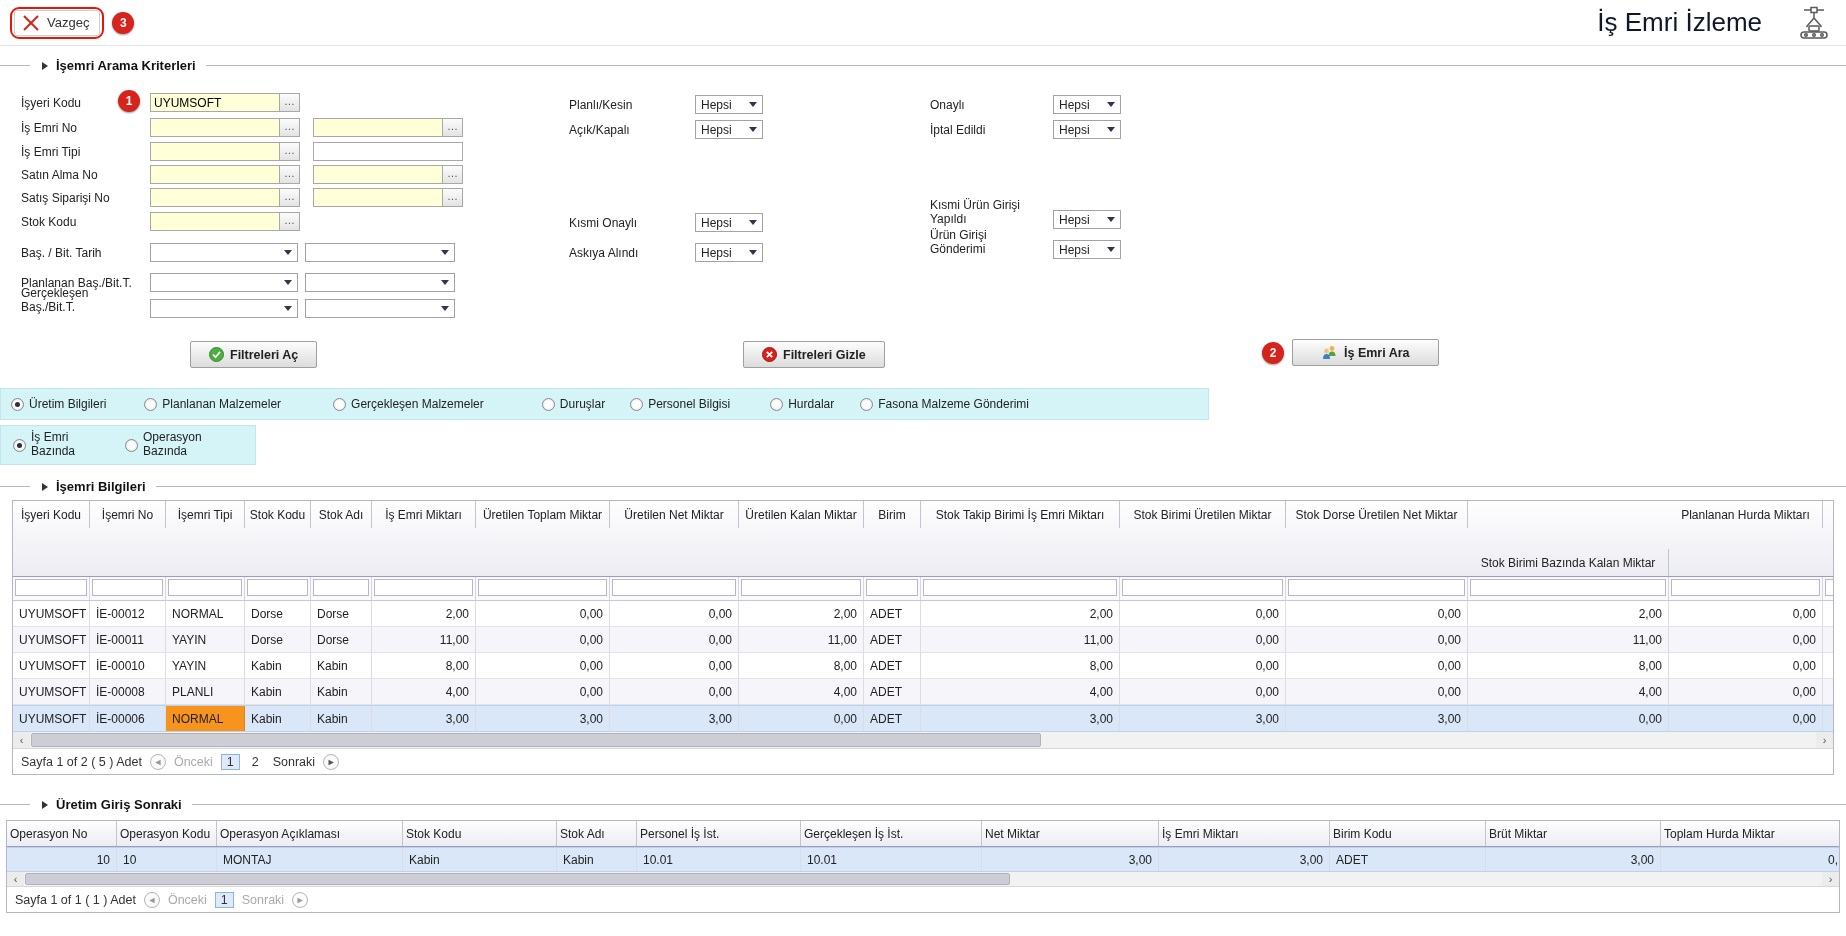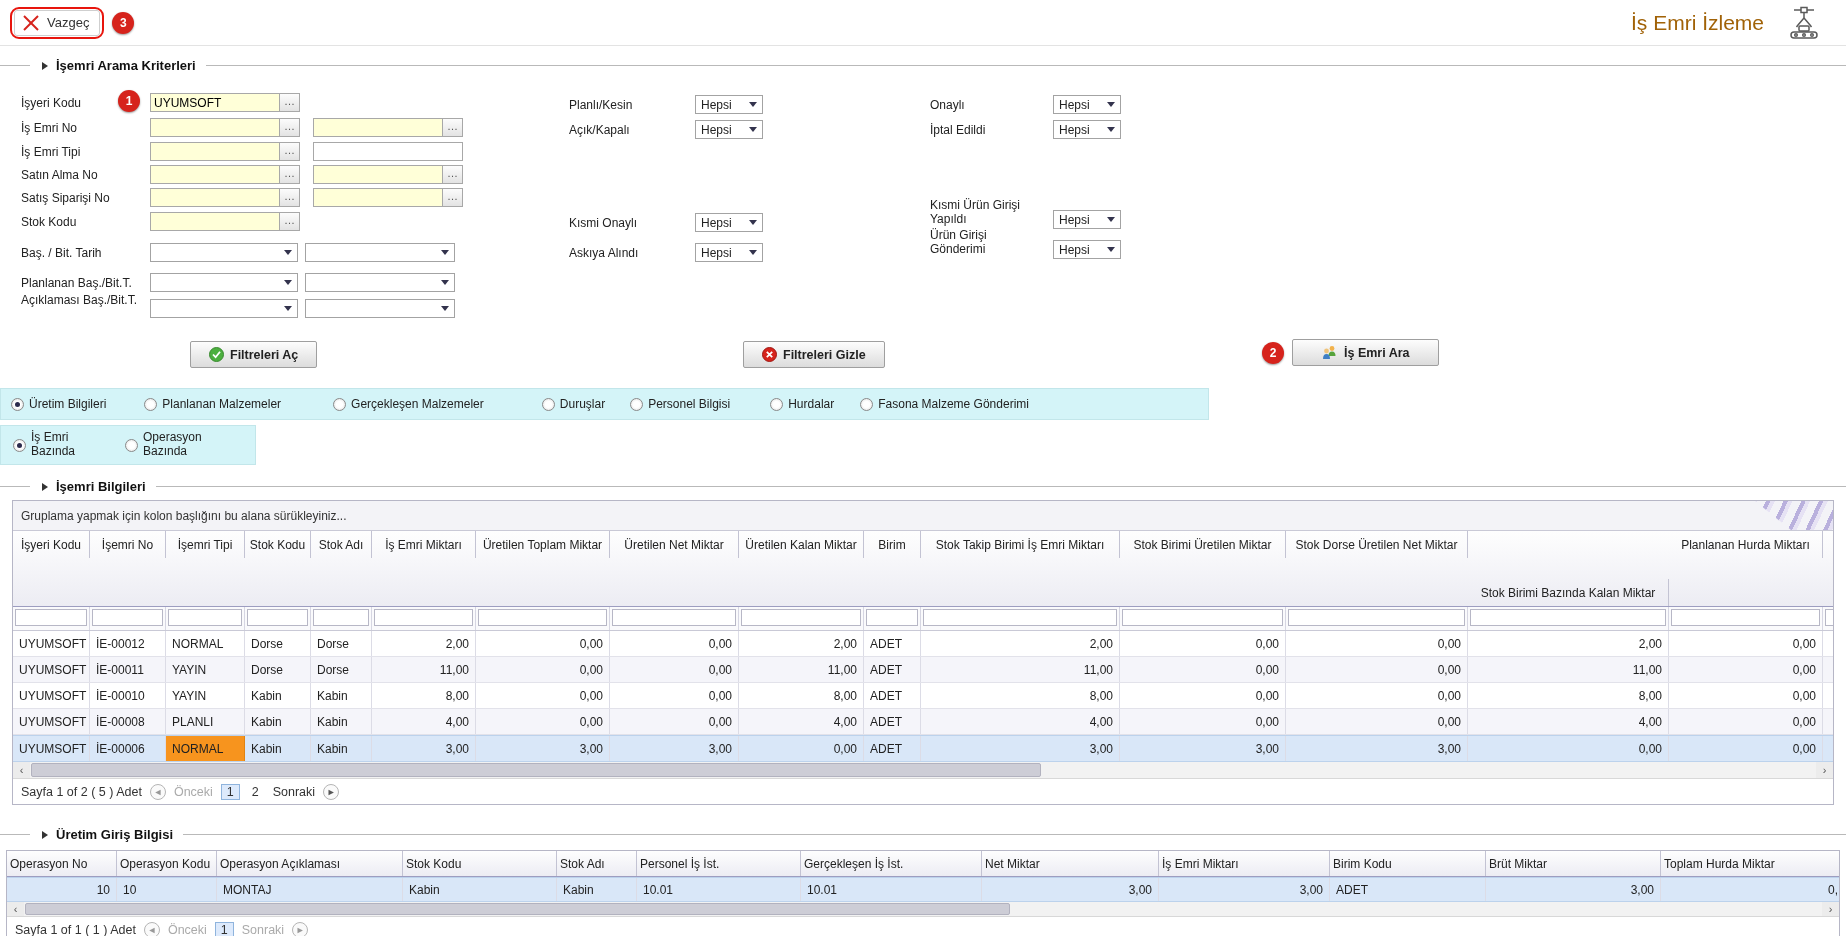"Vazgeç" .toolbar { padding: 0 24px 0 10px -> 0 14px 0 10px }
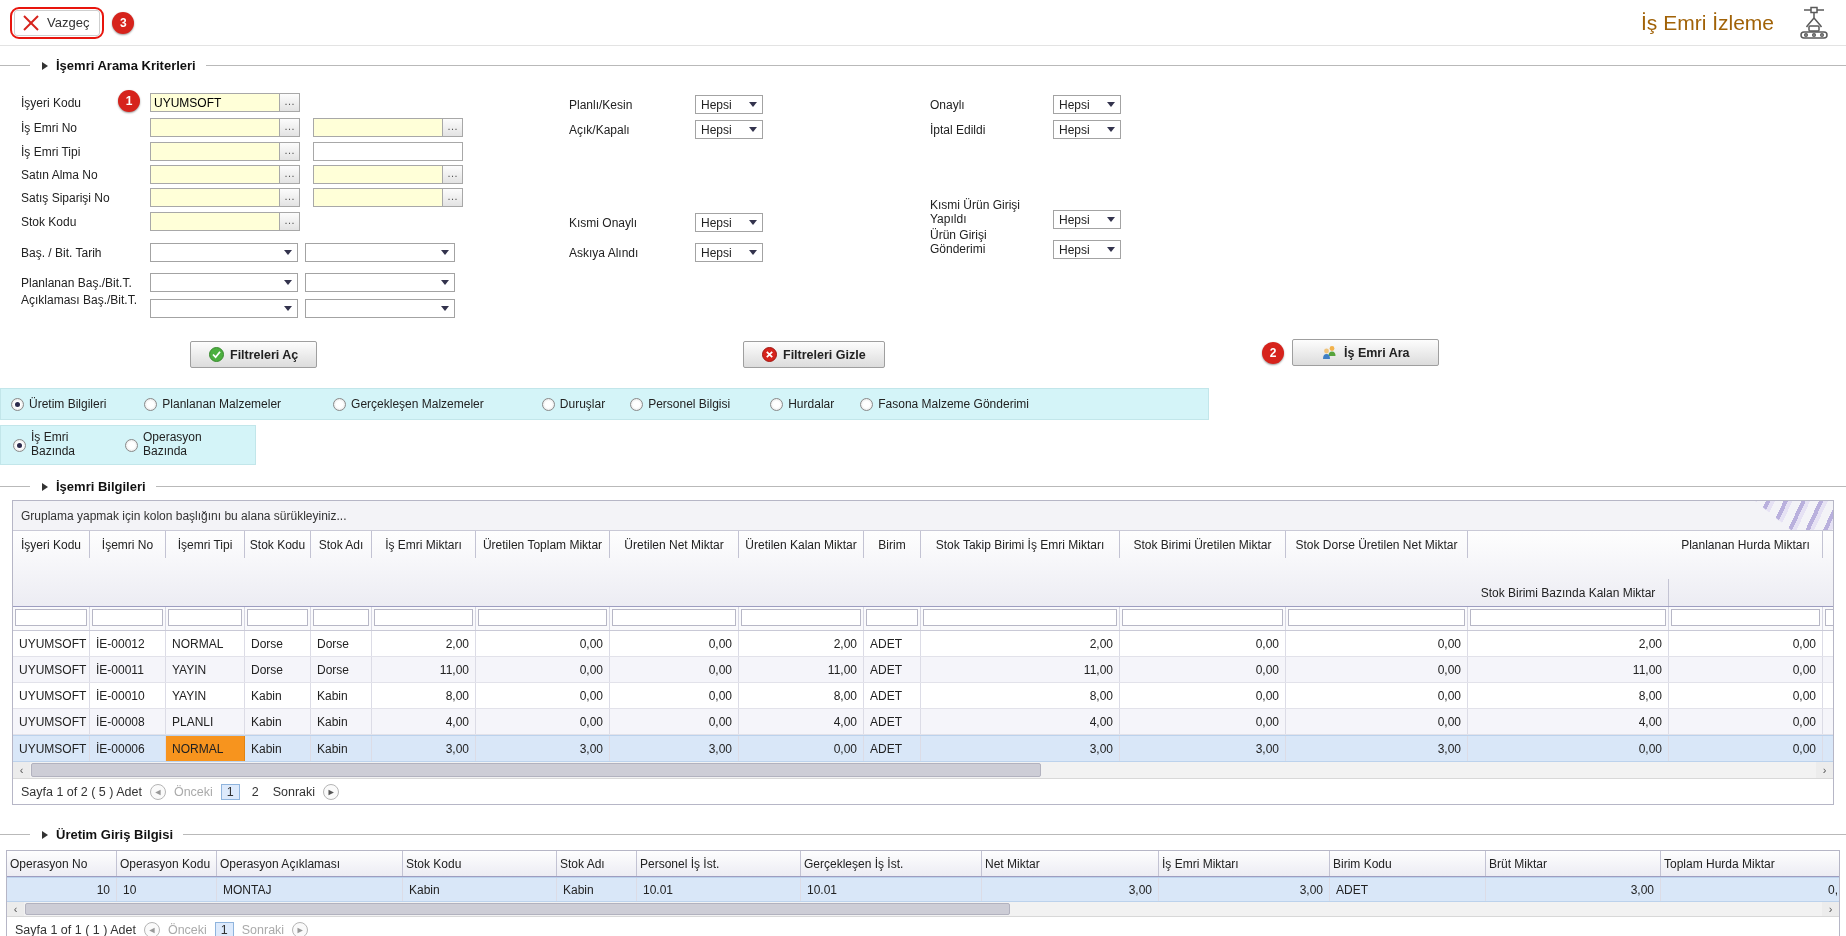"İş Emri İzleme" .page-title { color: #a16207 -> #0f172a; font-size: 21px -> 26px; margin-right: 22px -> 34px }
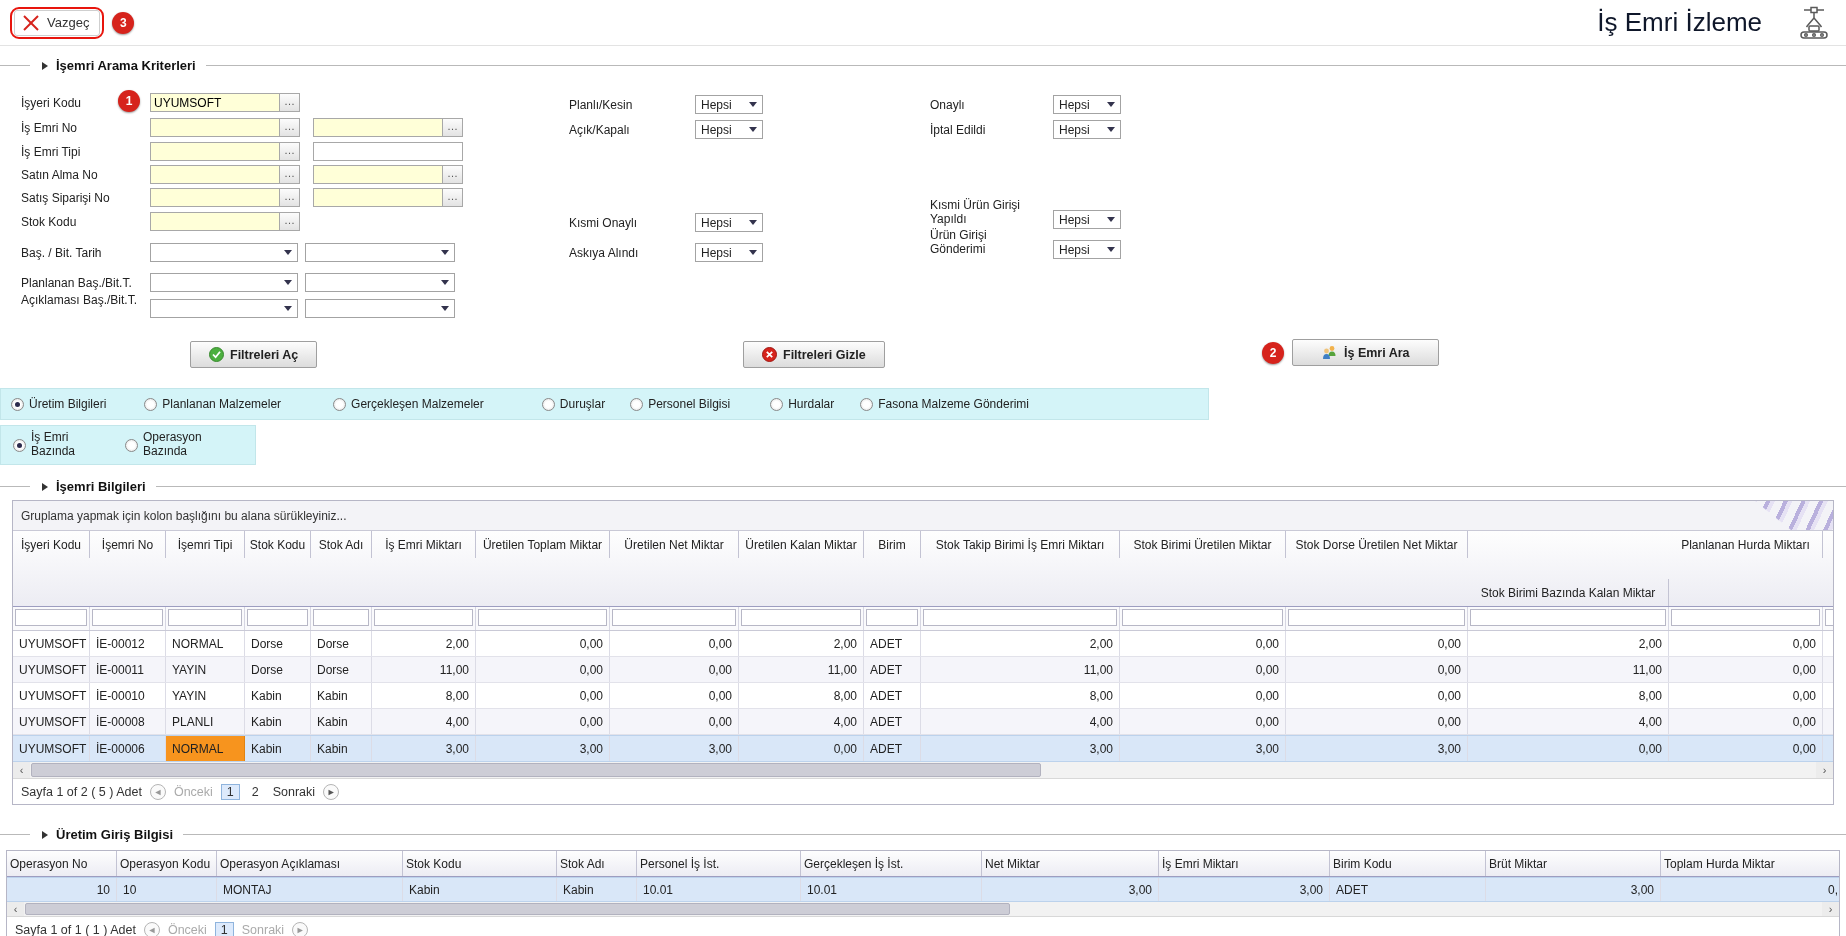"Açıklaması Baş./Bit.T." span.f-label { text: Açıklaması -> Gerçekleşen }
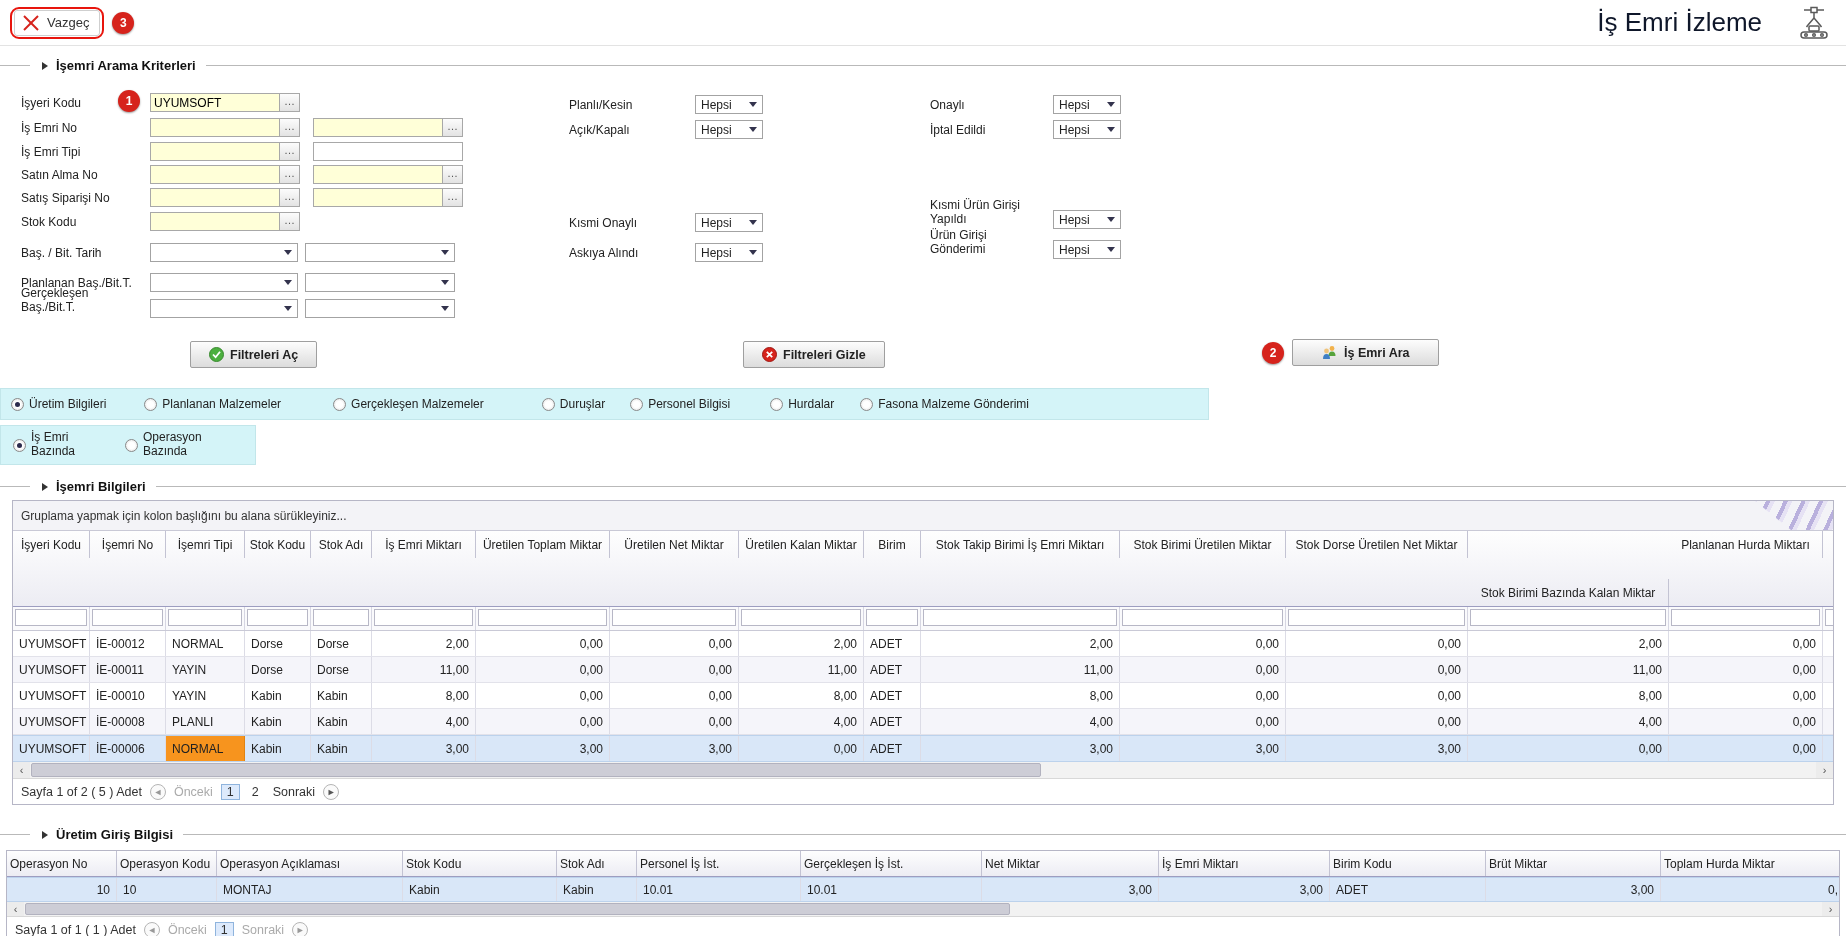"Gruplama yapmak için kolon başlığını" div.group-panel { html: <div> <span>Gruplama yapmak için kolon başlığını bu alana sürükleyiniz...</span> <span></span> </div> -> none }
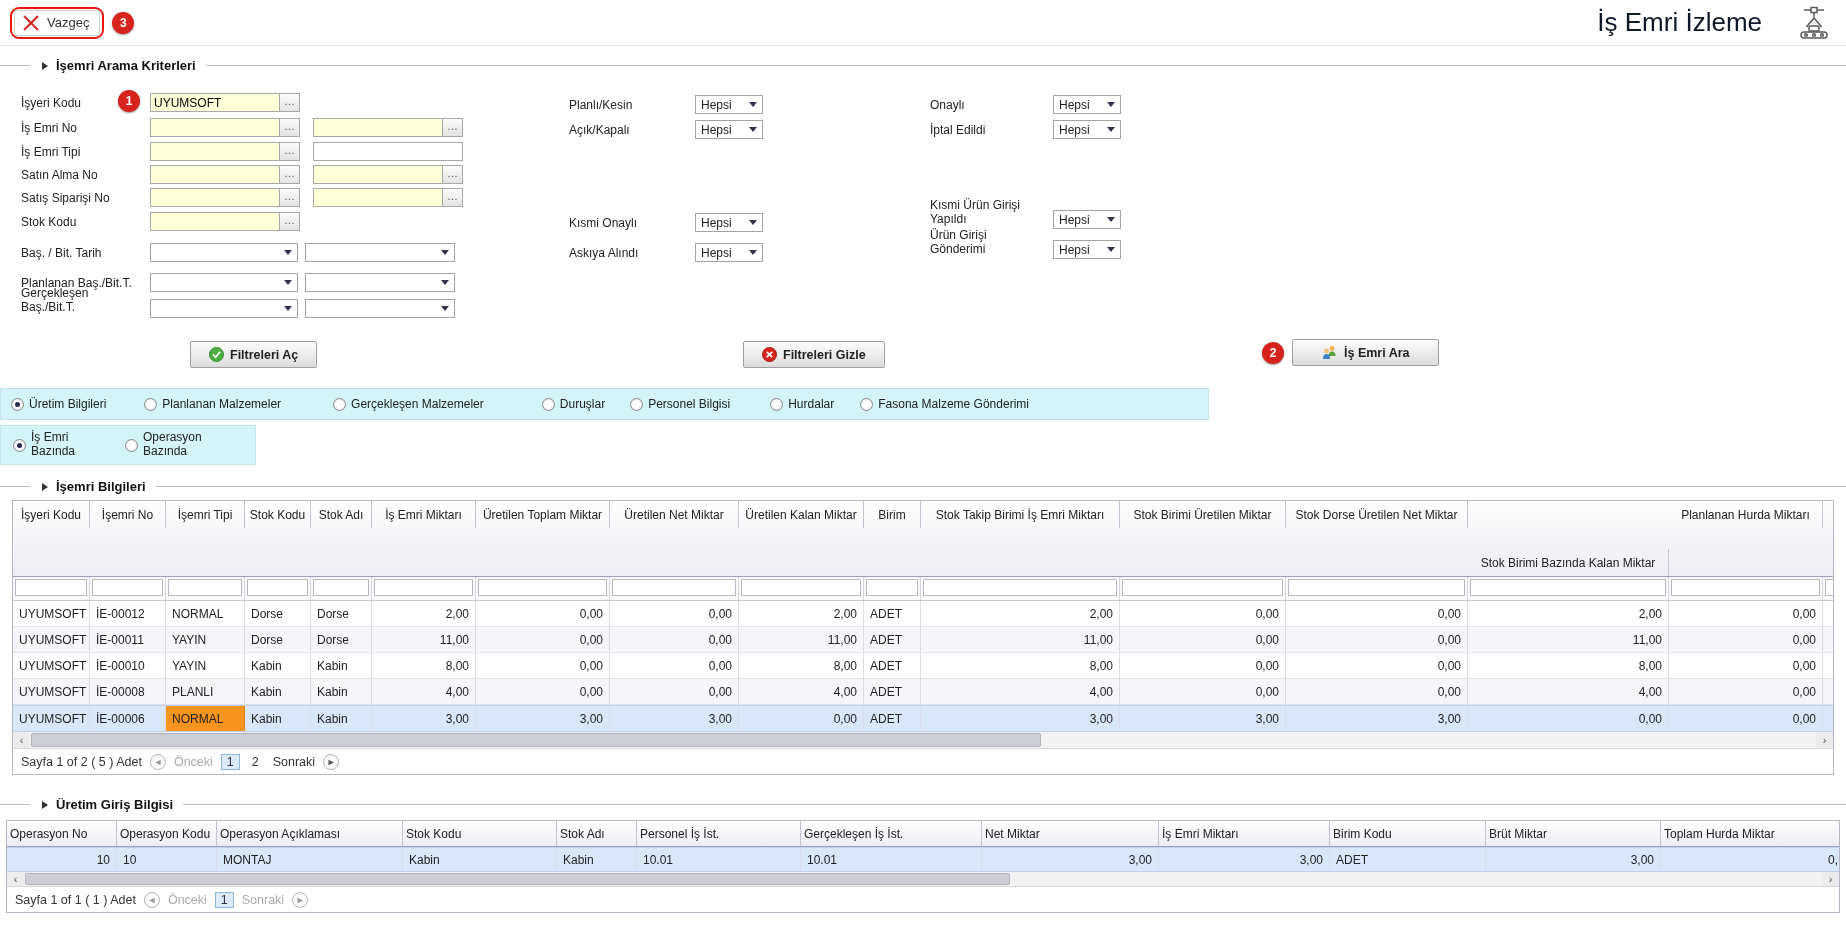"Üretim Giriş Bilgisi" span.ttl { text: Bilgisi -> Sonraki }
